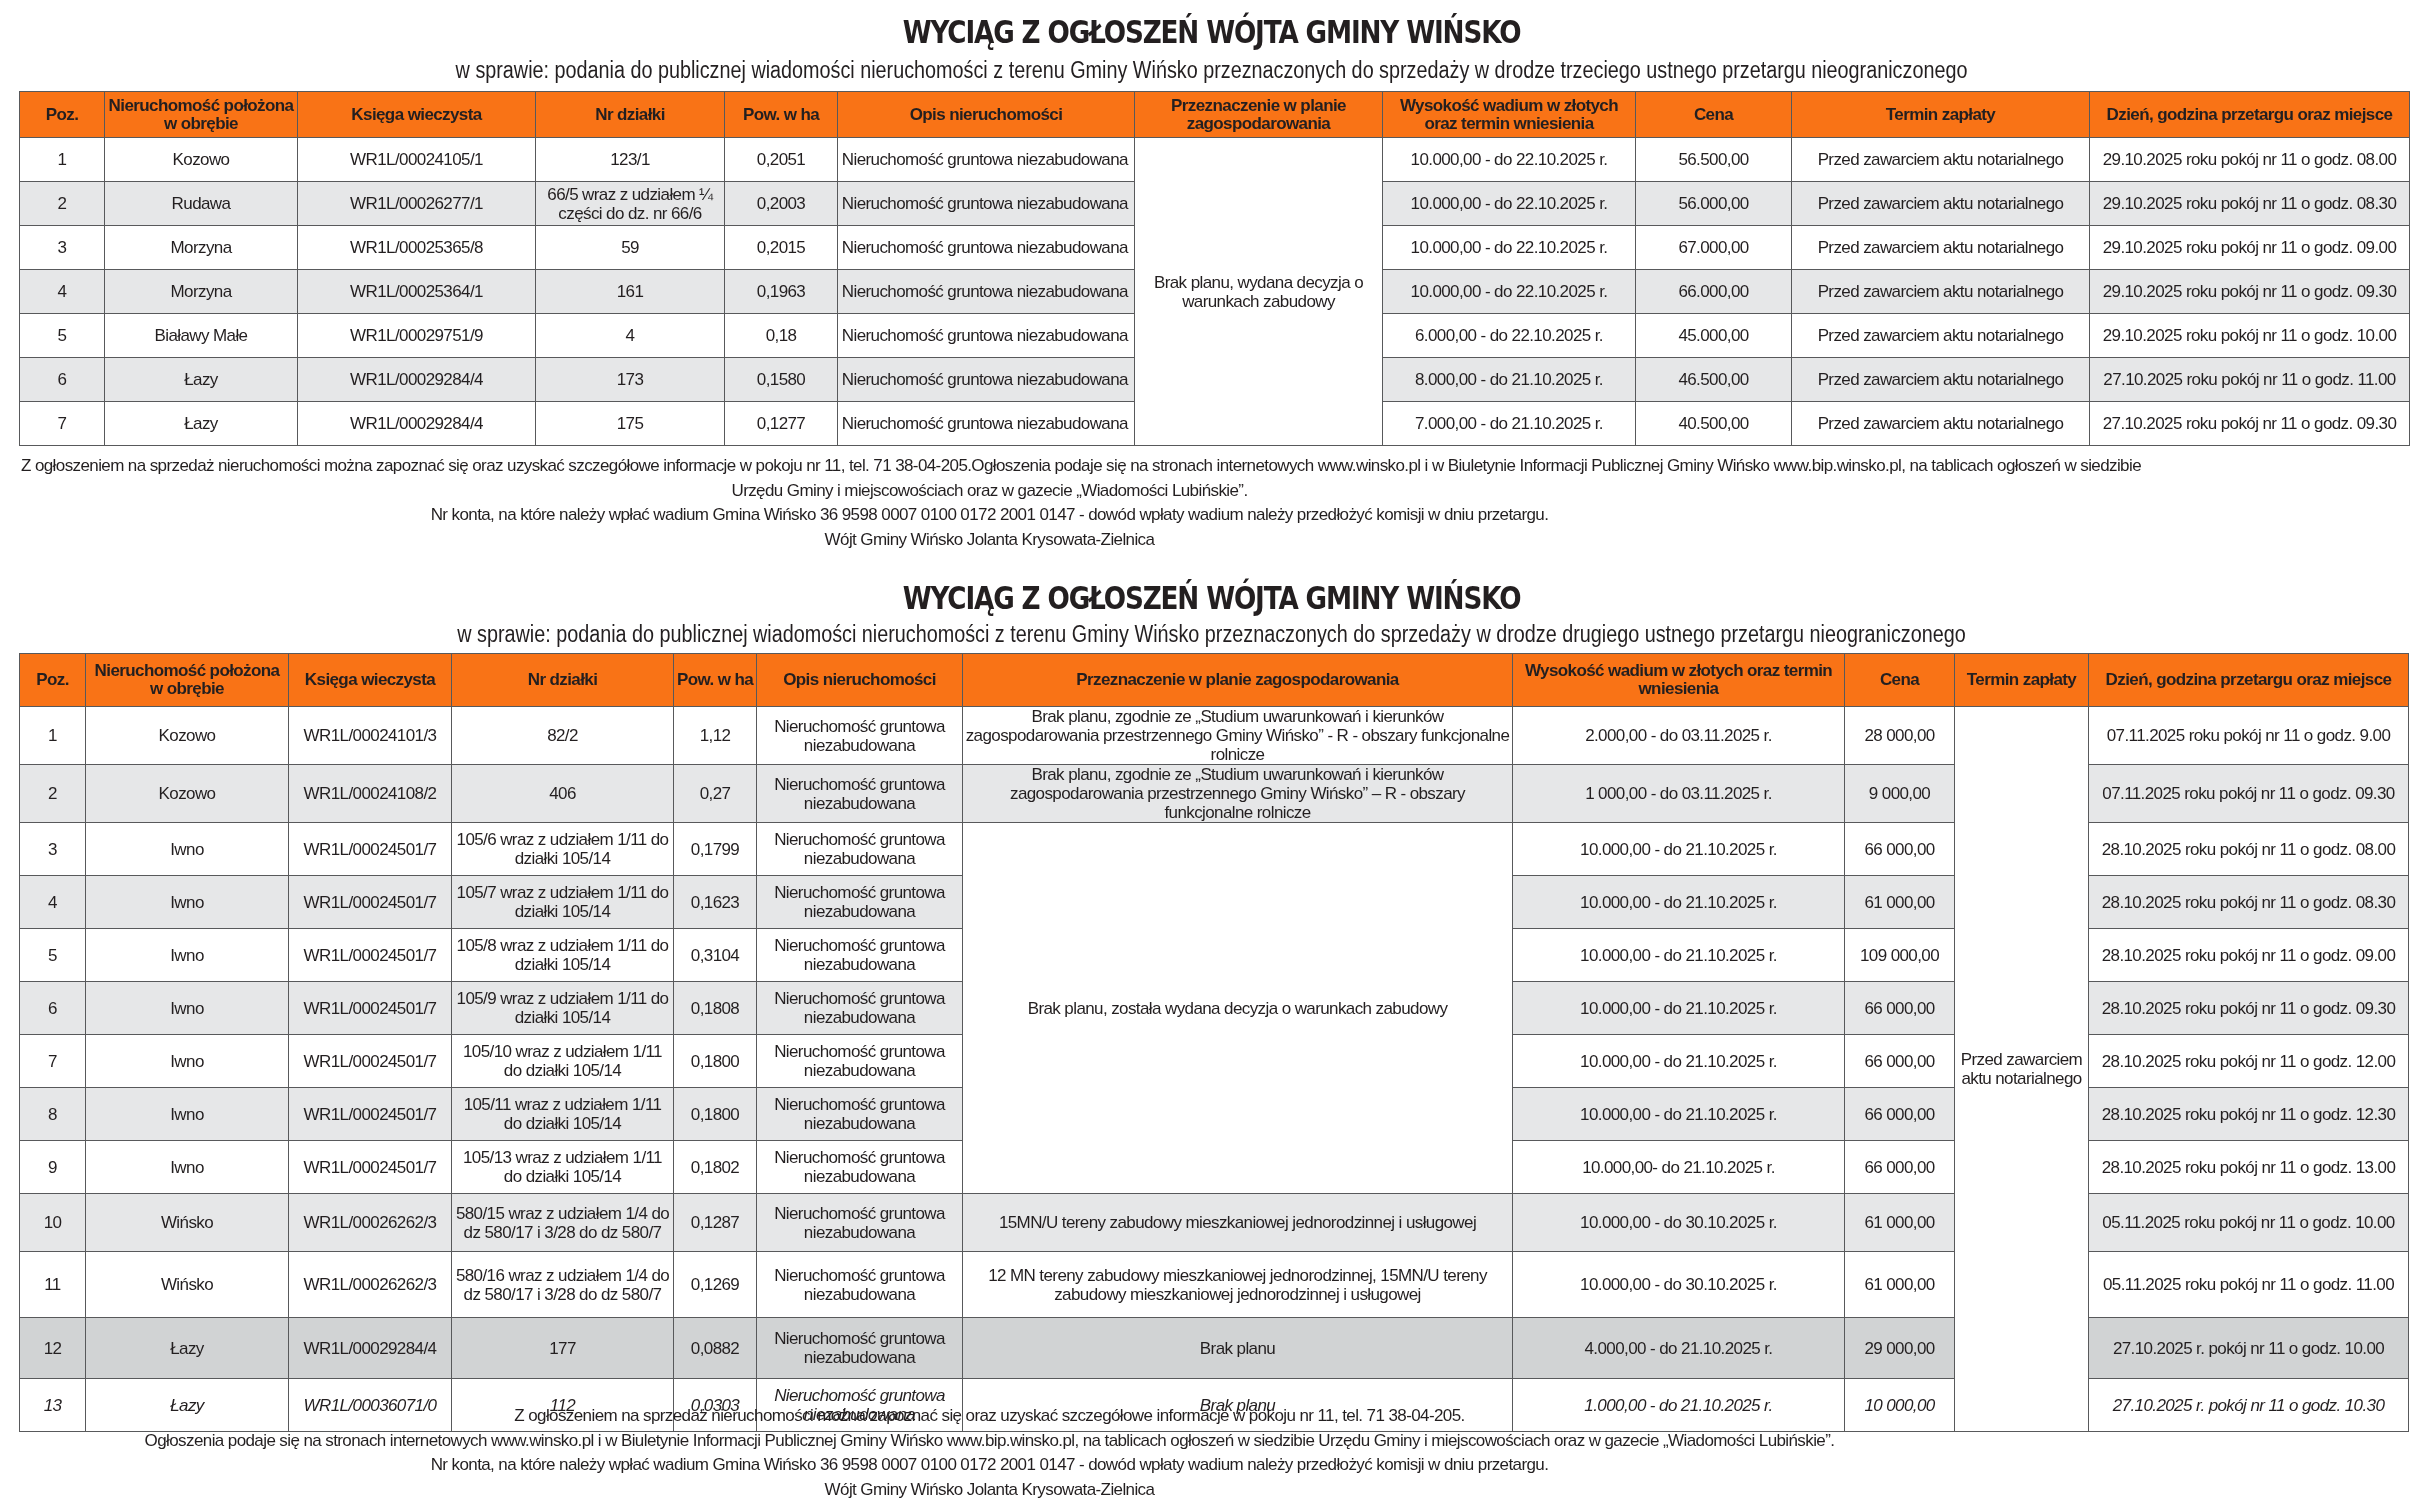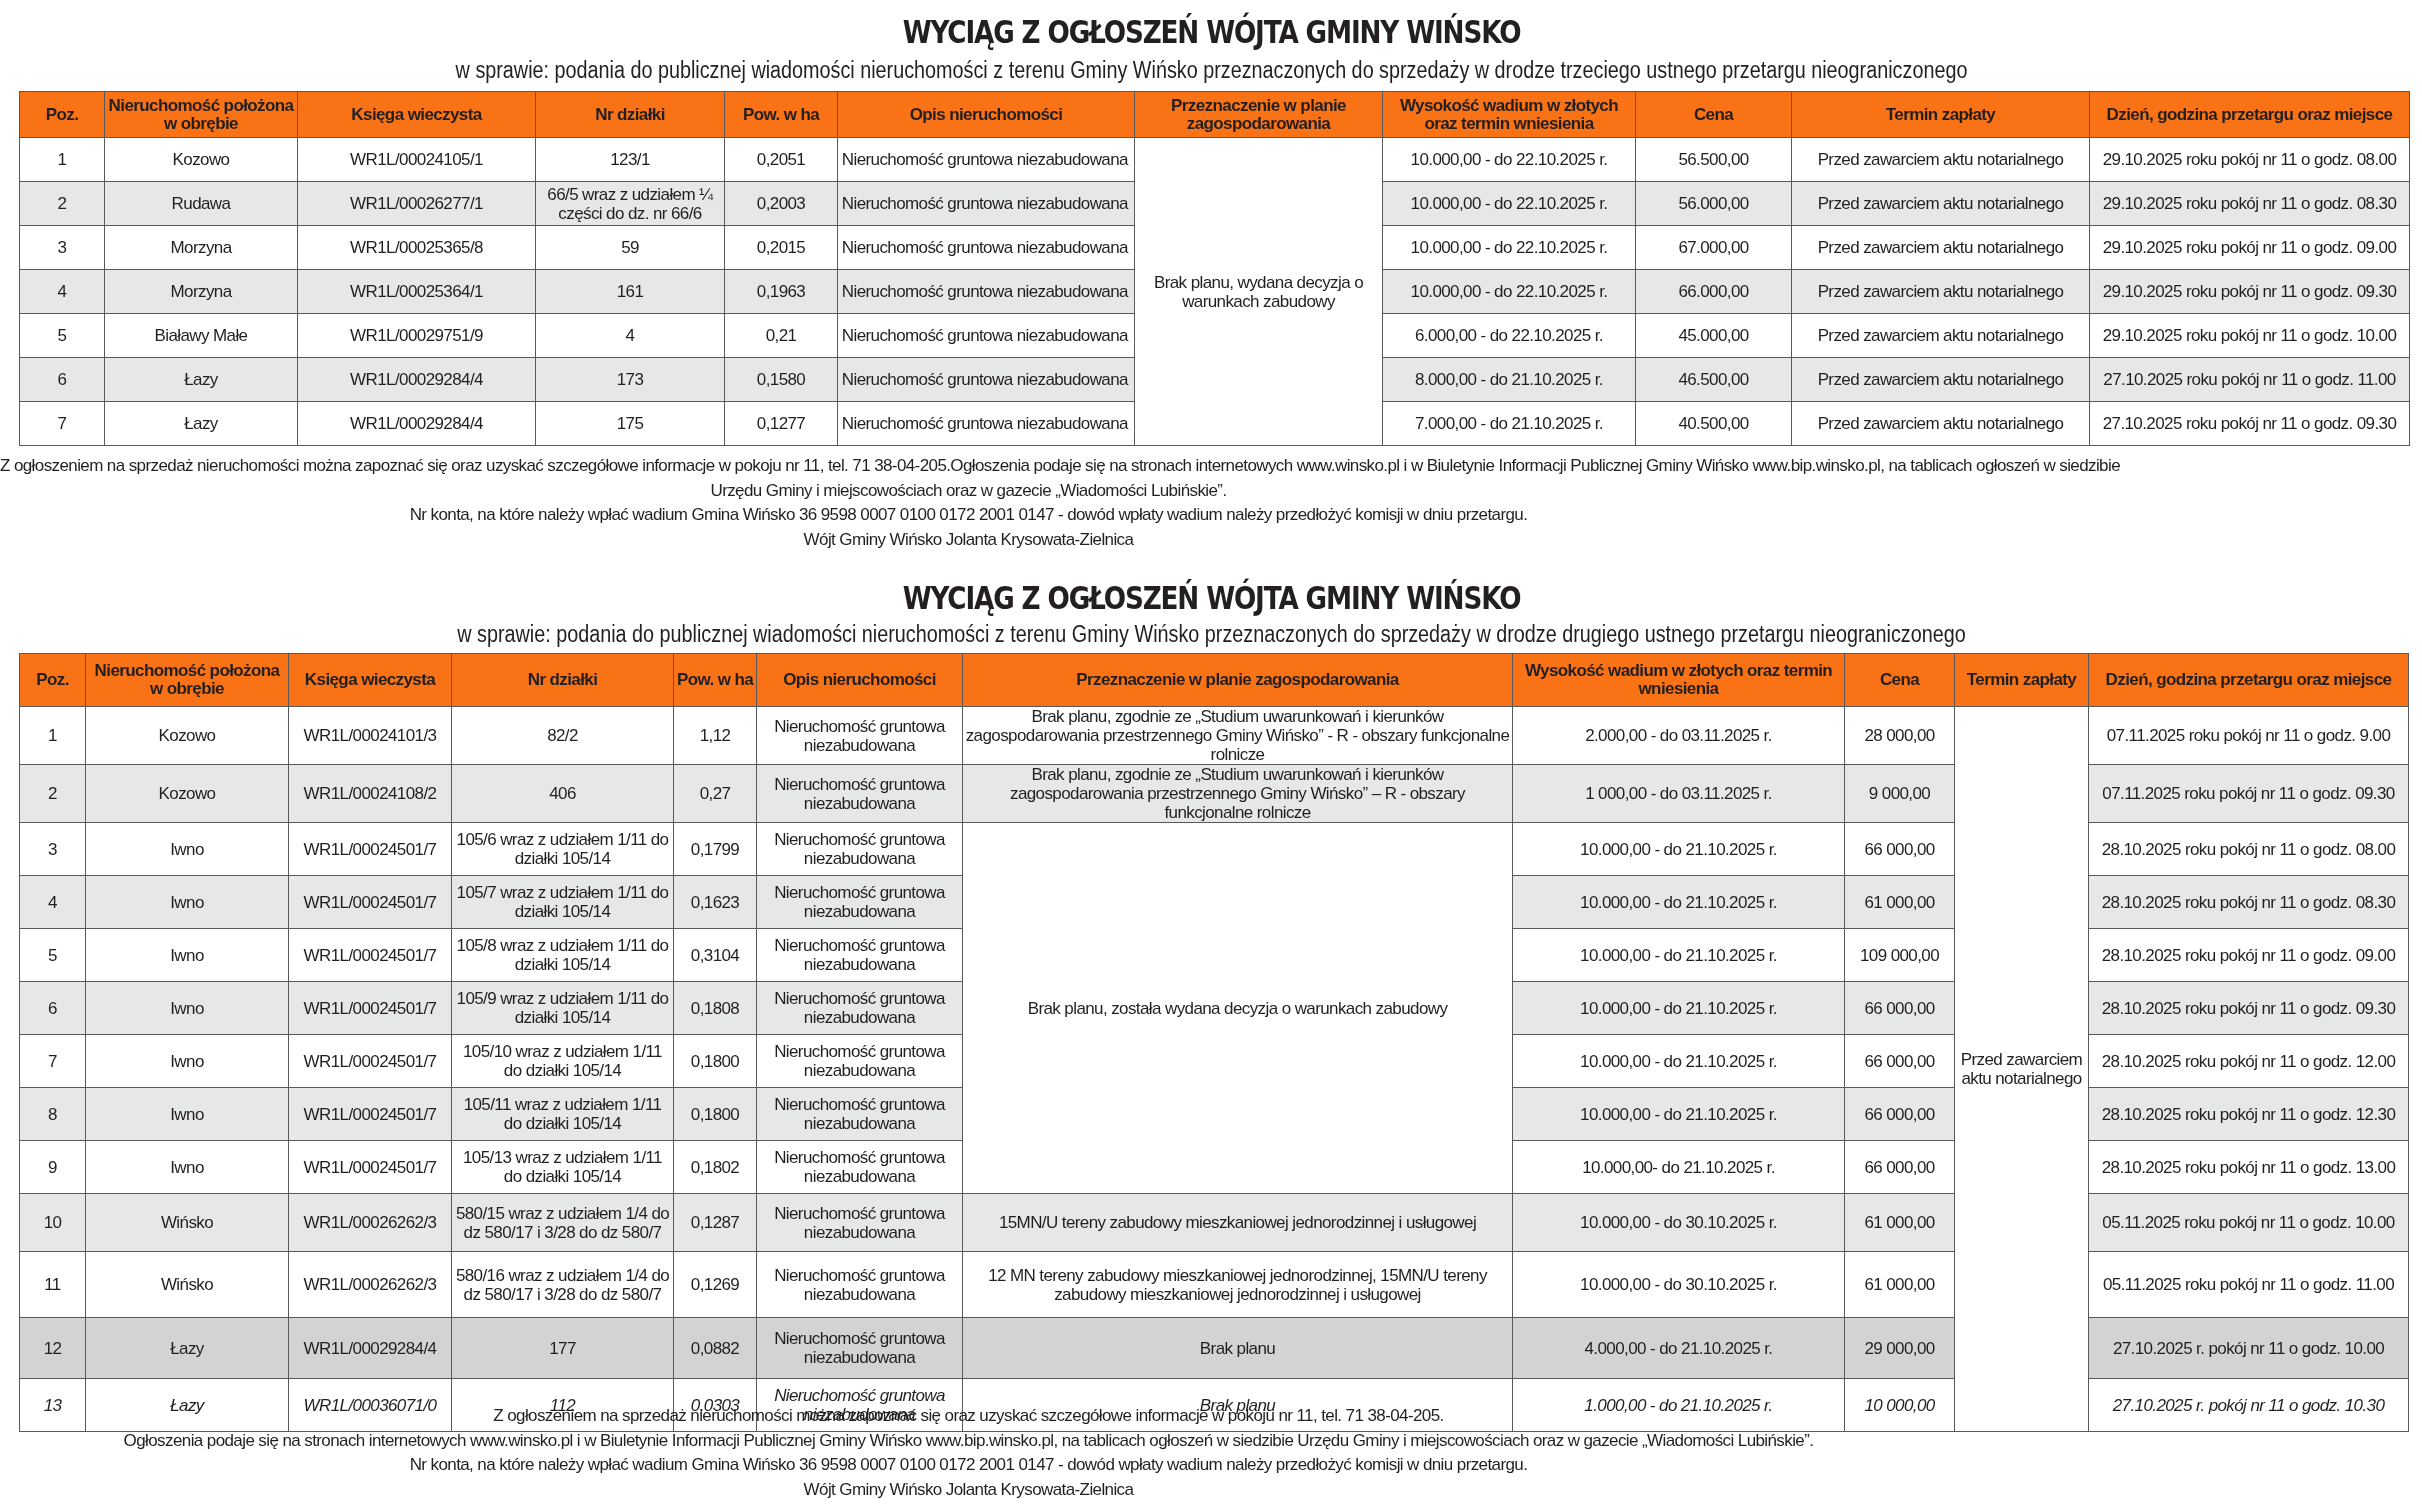"0,21" td { text: 0,21 -> 0,18 }
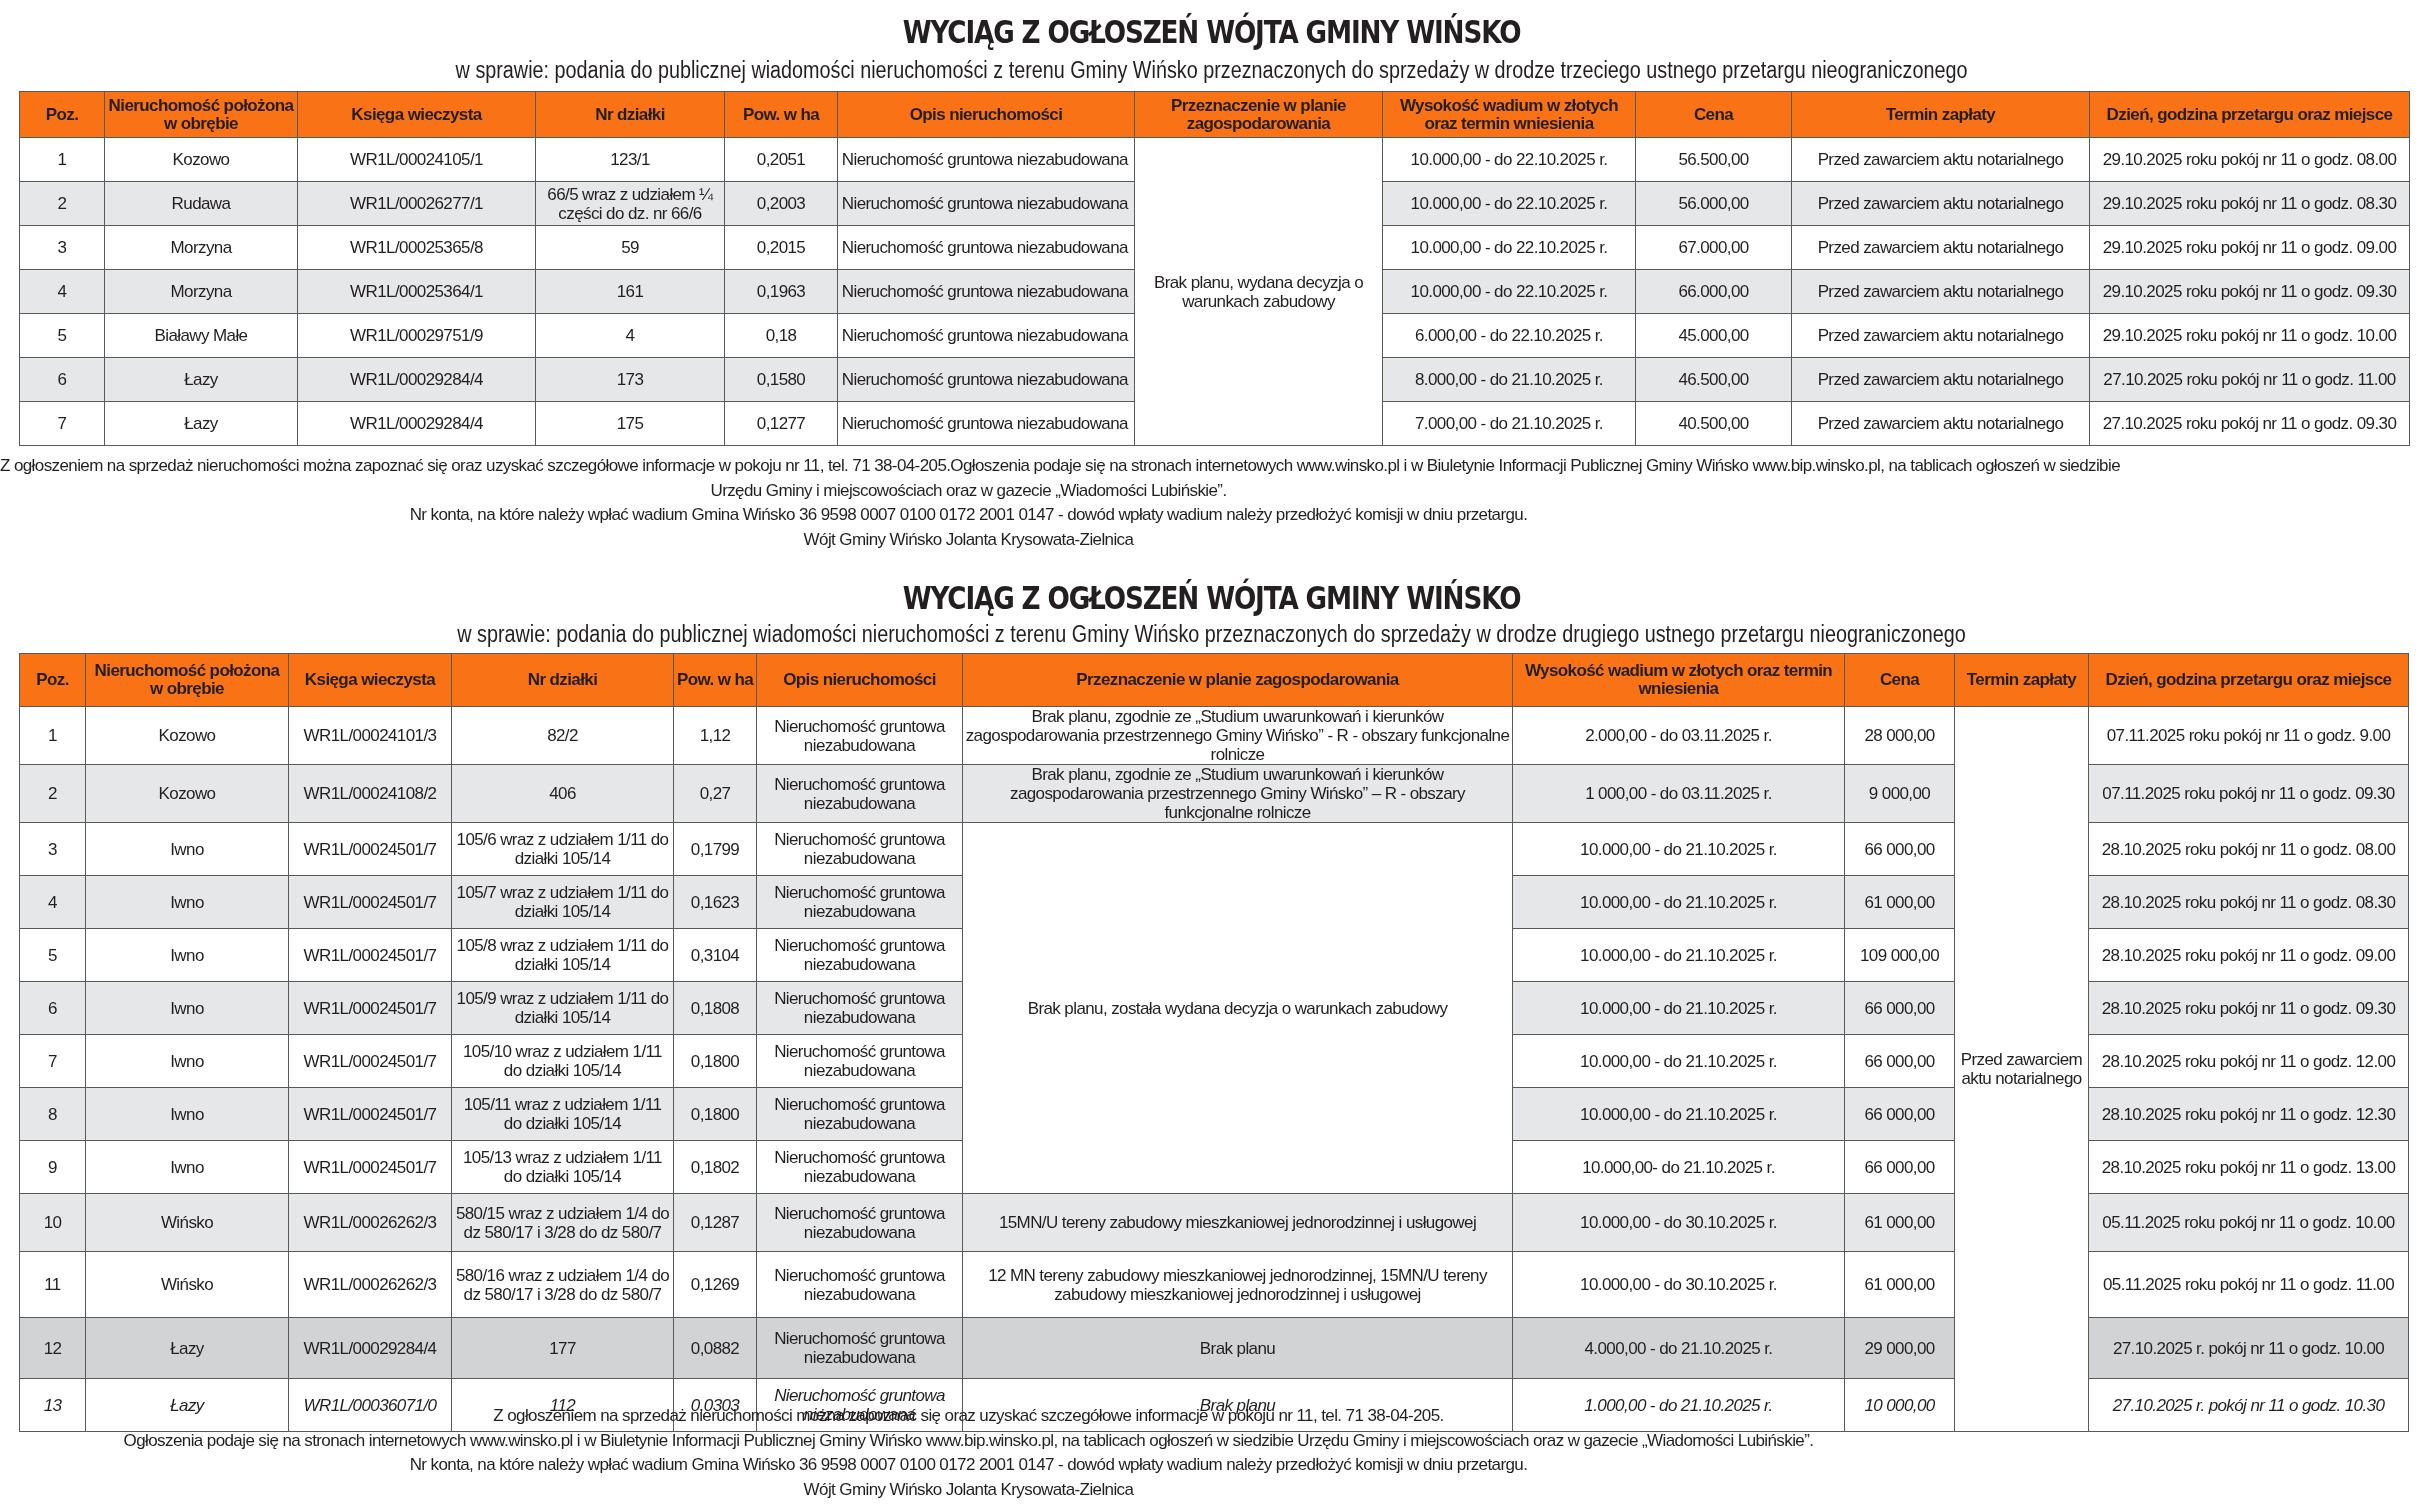"Z ogłoszeniem na sprzedaż nieruchomości" .foot { padding-left: none -> 21px }
